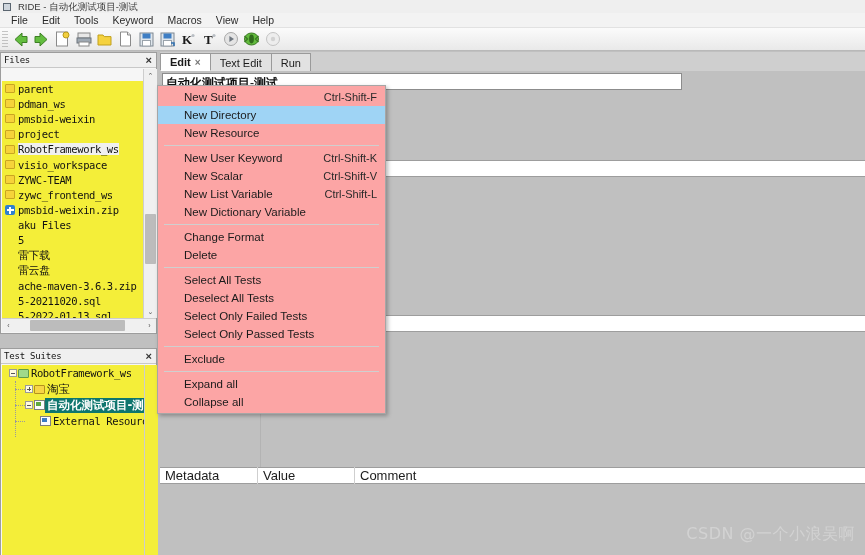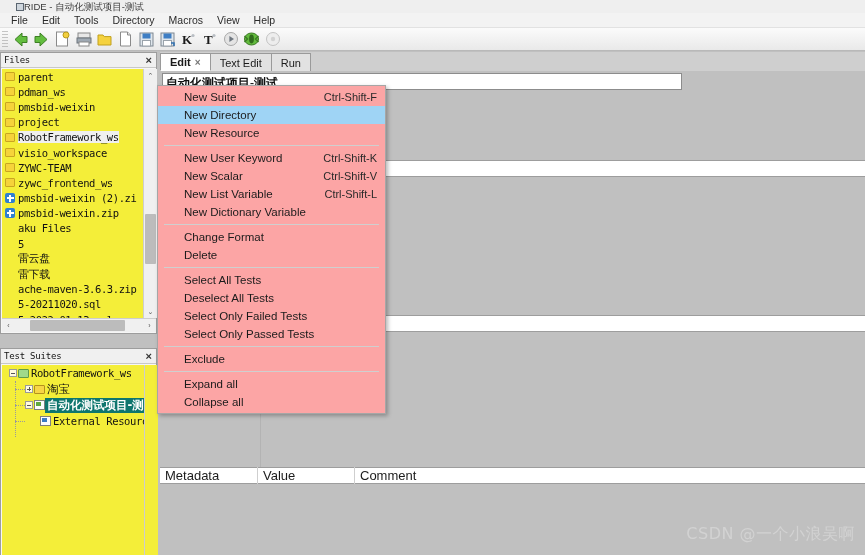"RIDE - 自动化测试项目-测试" .titlebar { gap: 0 -> 7px; padding-left: 16px -> 3px }
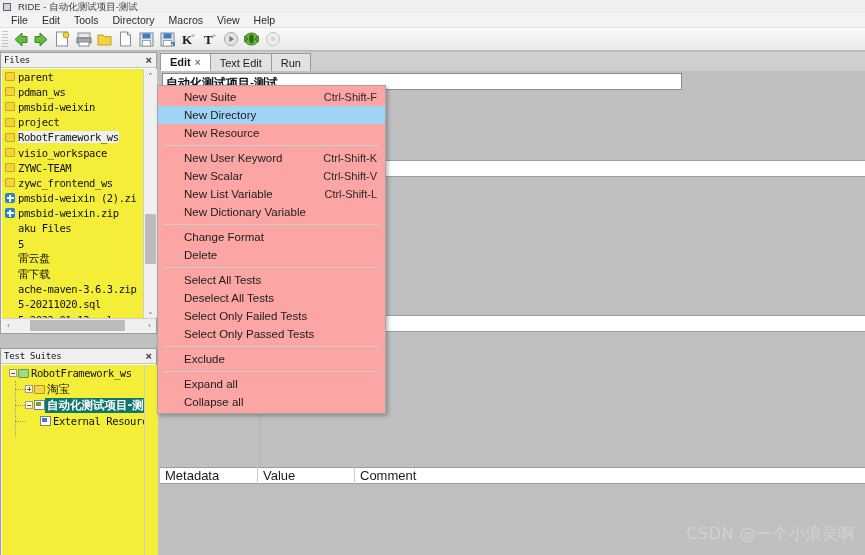"Directory" div.mi { text: Directory -> Keyword }
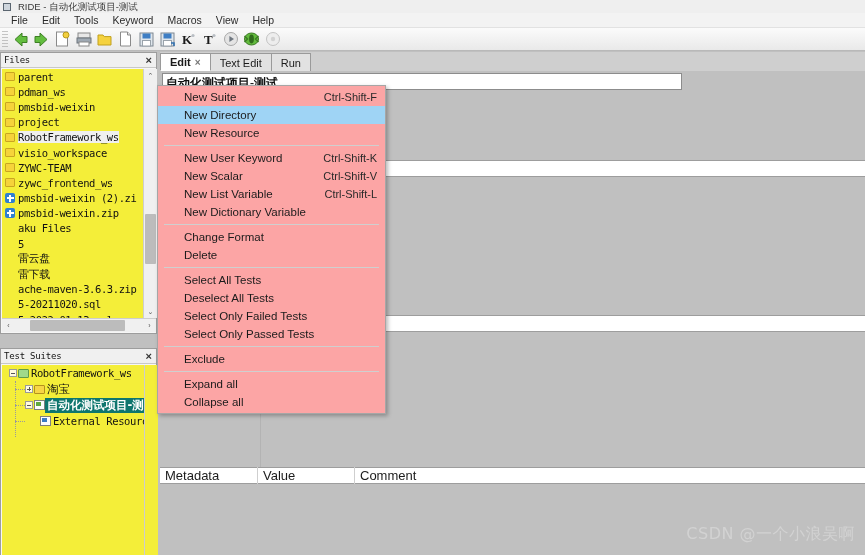"parent" .files-body { top: 16px -> 28px }
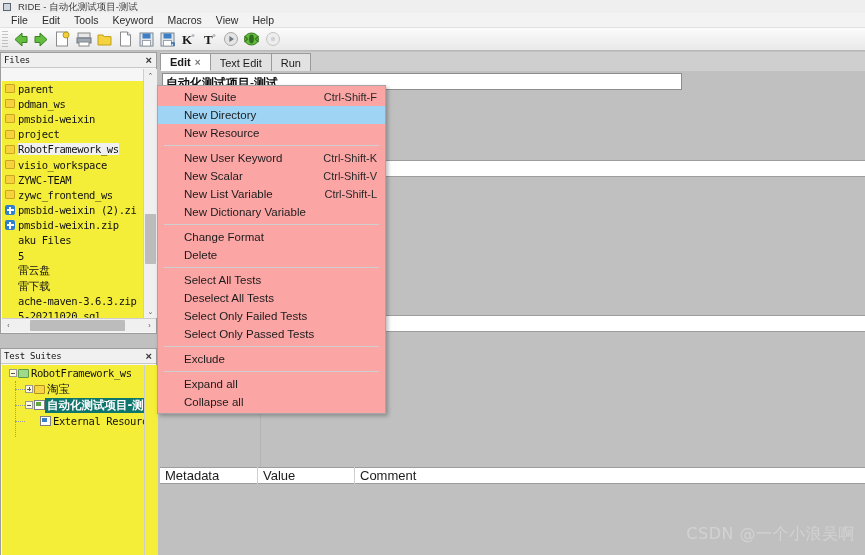"pmsbid-weixin (2).zi" div.file-row { html: <div> <span></span> <span>pmsbid-weixin (2).zi</span> </div> -> none }
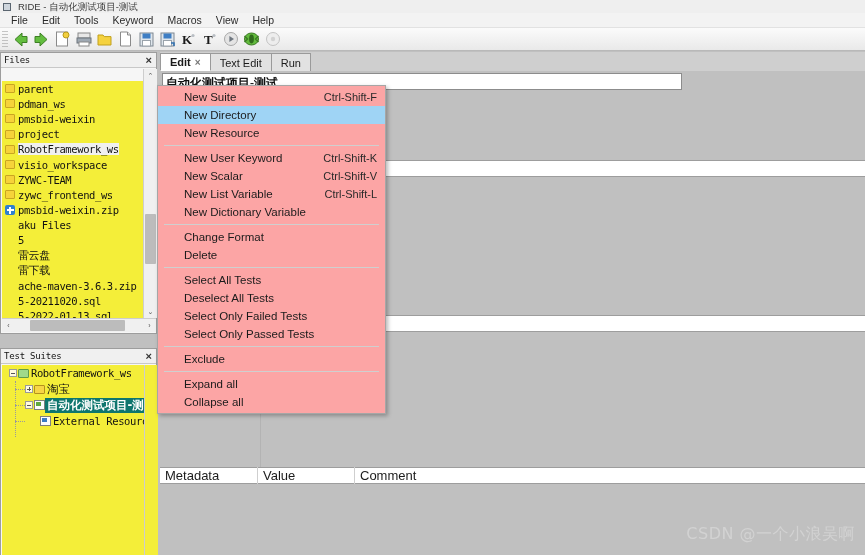"雷云盘" div.file-row { order: before "雷下载" -> after "雷下载" }
